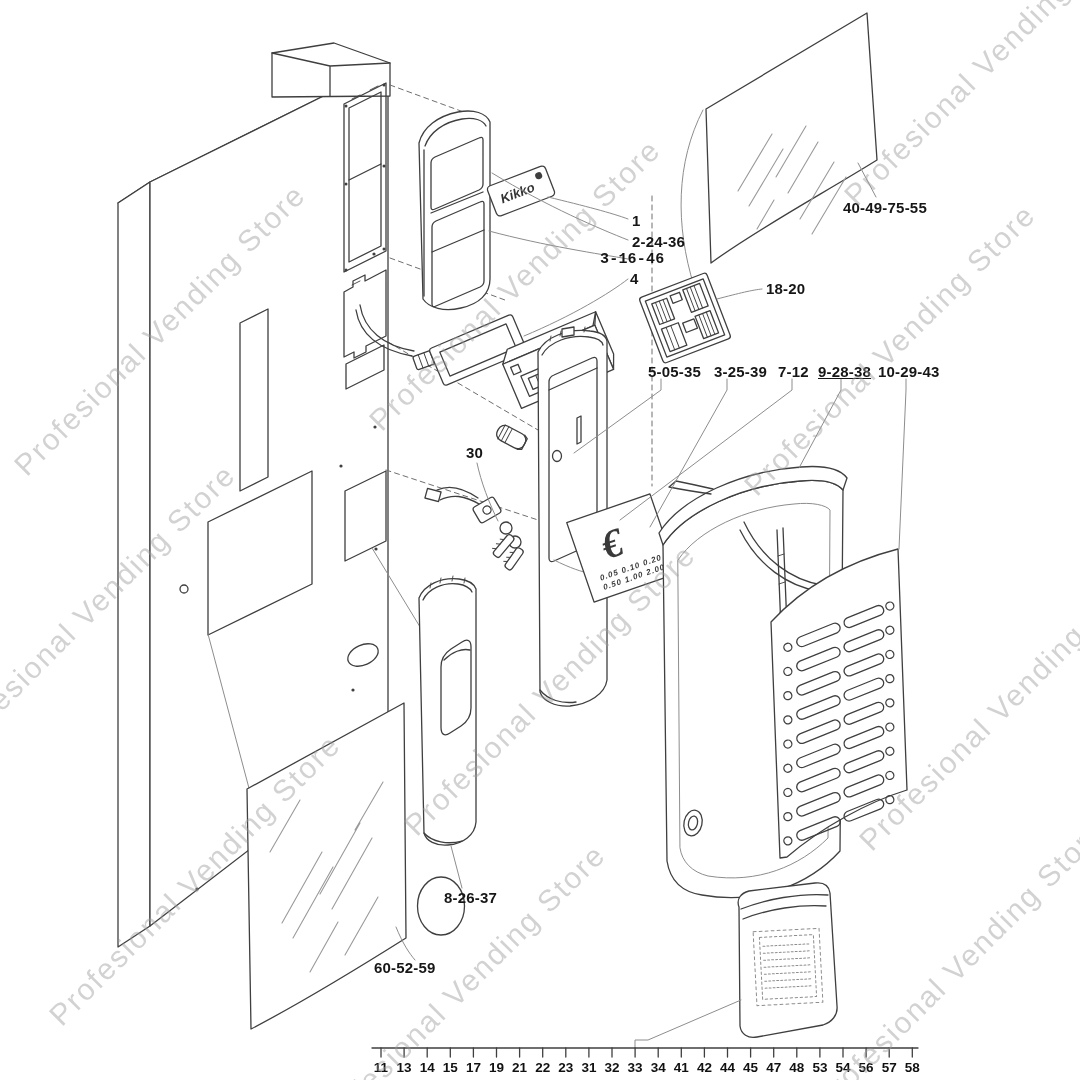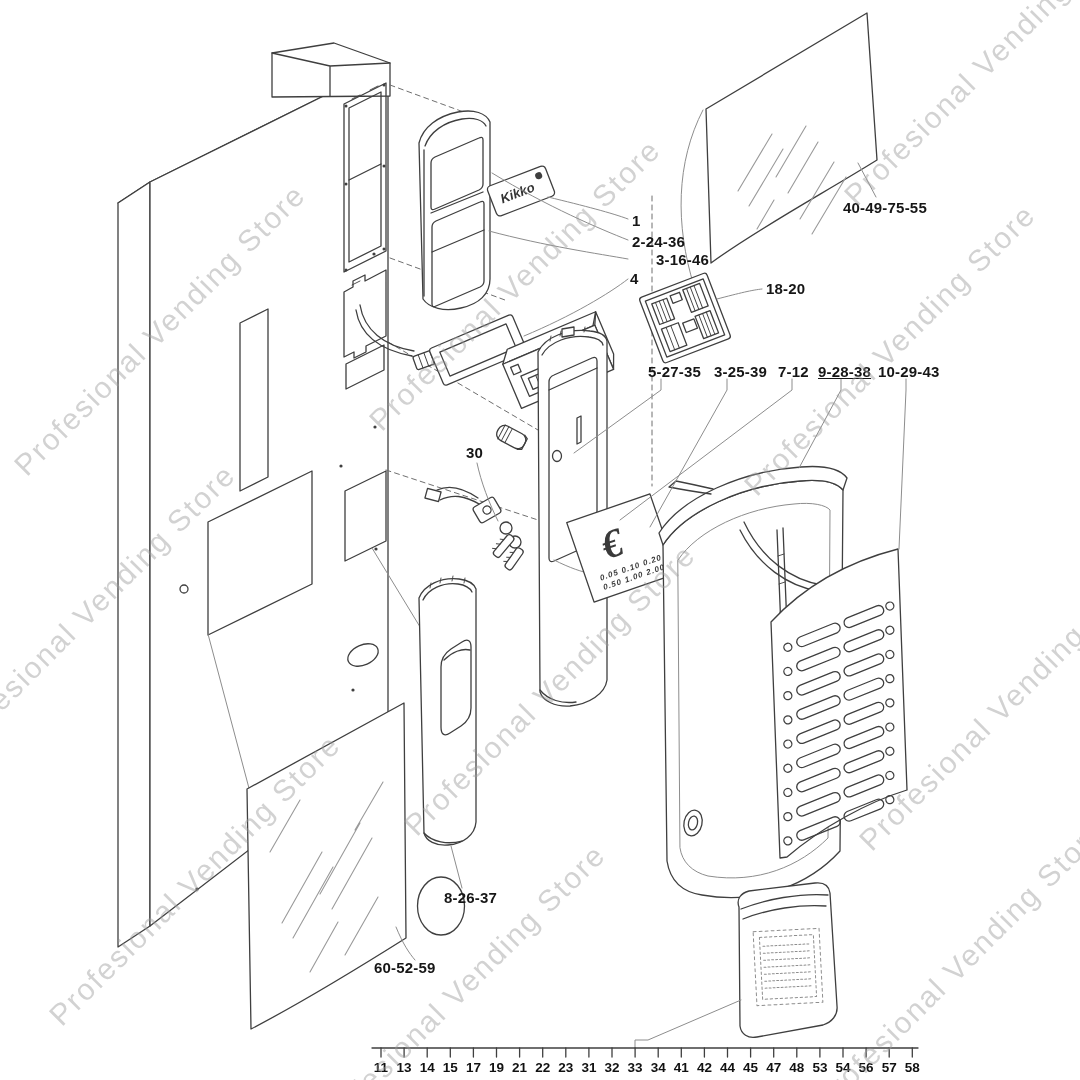"3-16-46" div.plabel { font-family: none -> Liberation Mono, monospace; left: 656px -> 600px }
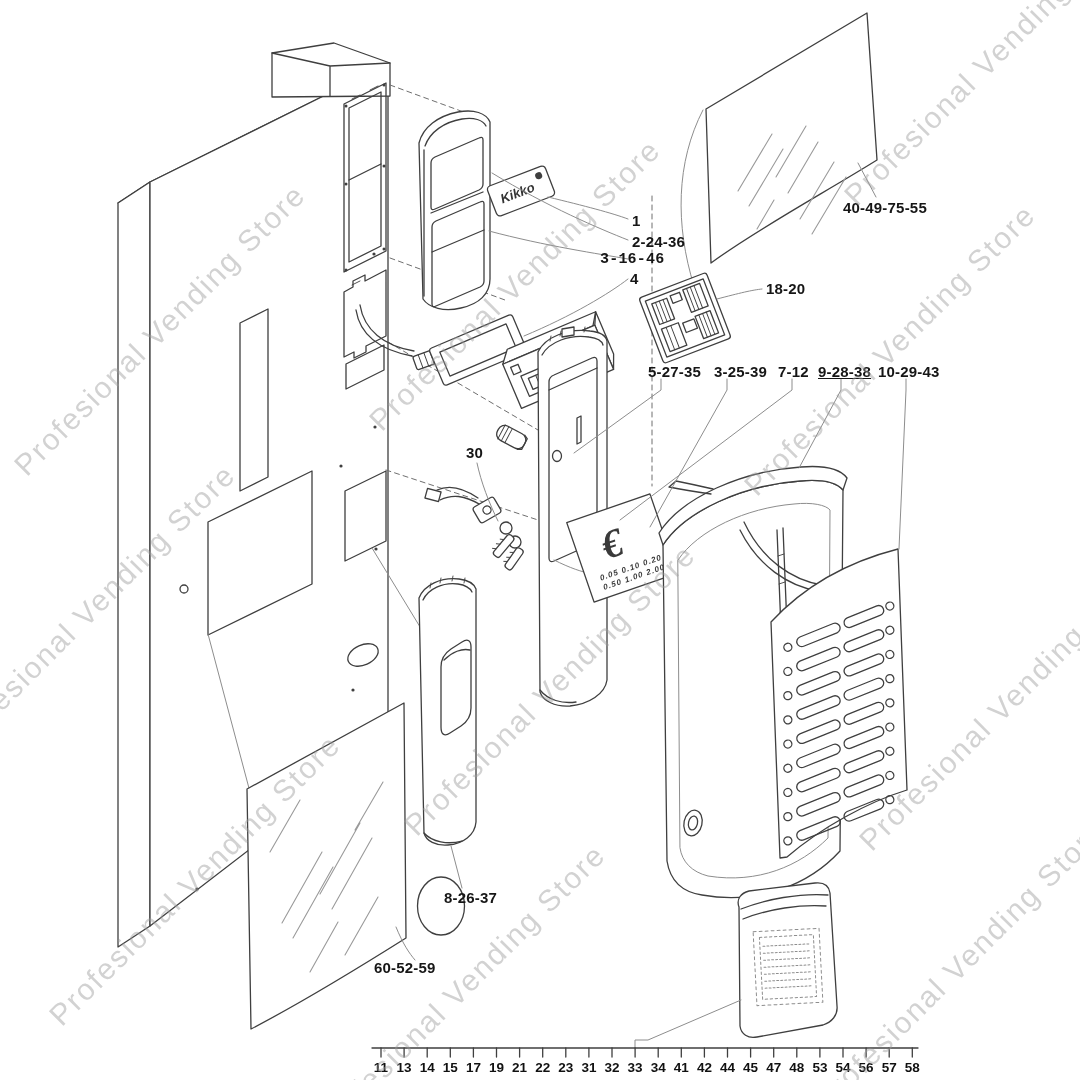"5-27-35" div.plabel { text: 5-27-35 -> 5-05-35 }
